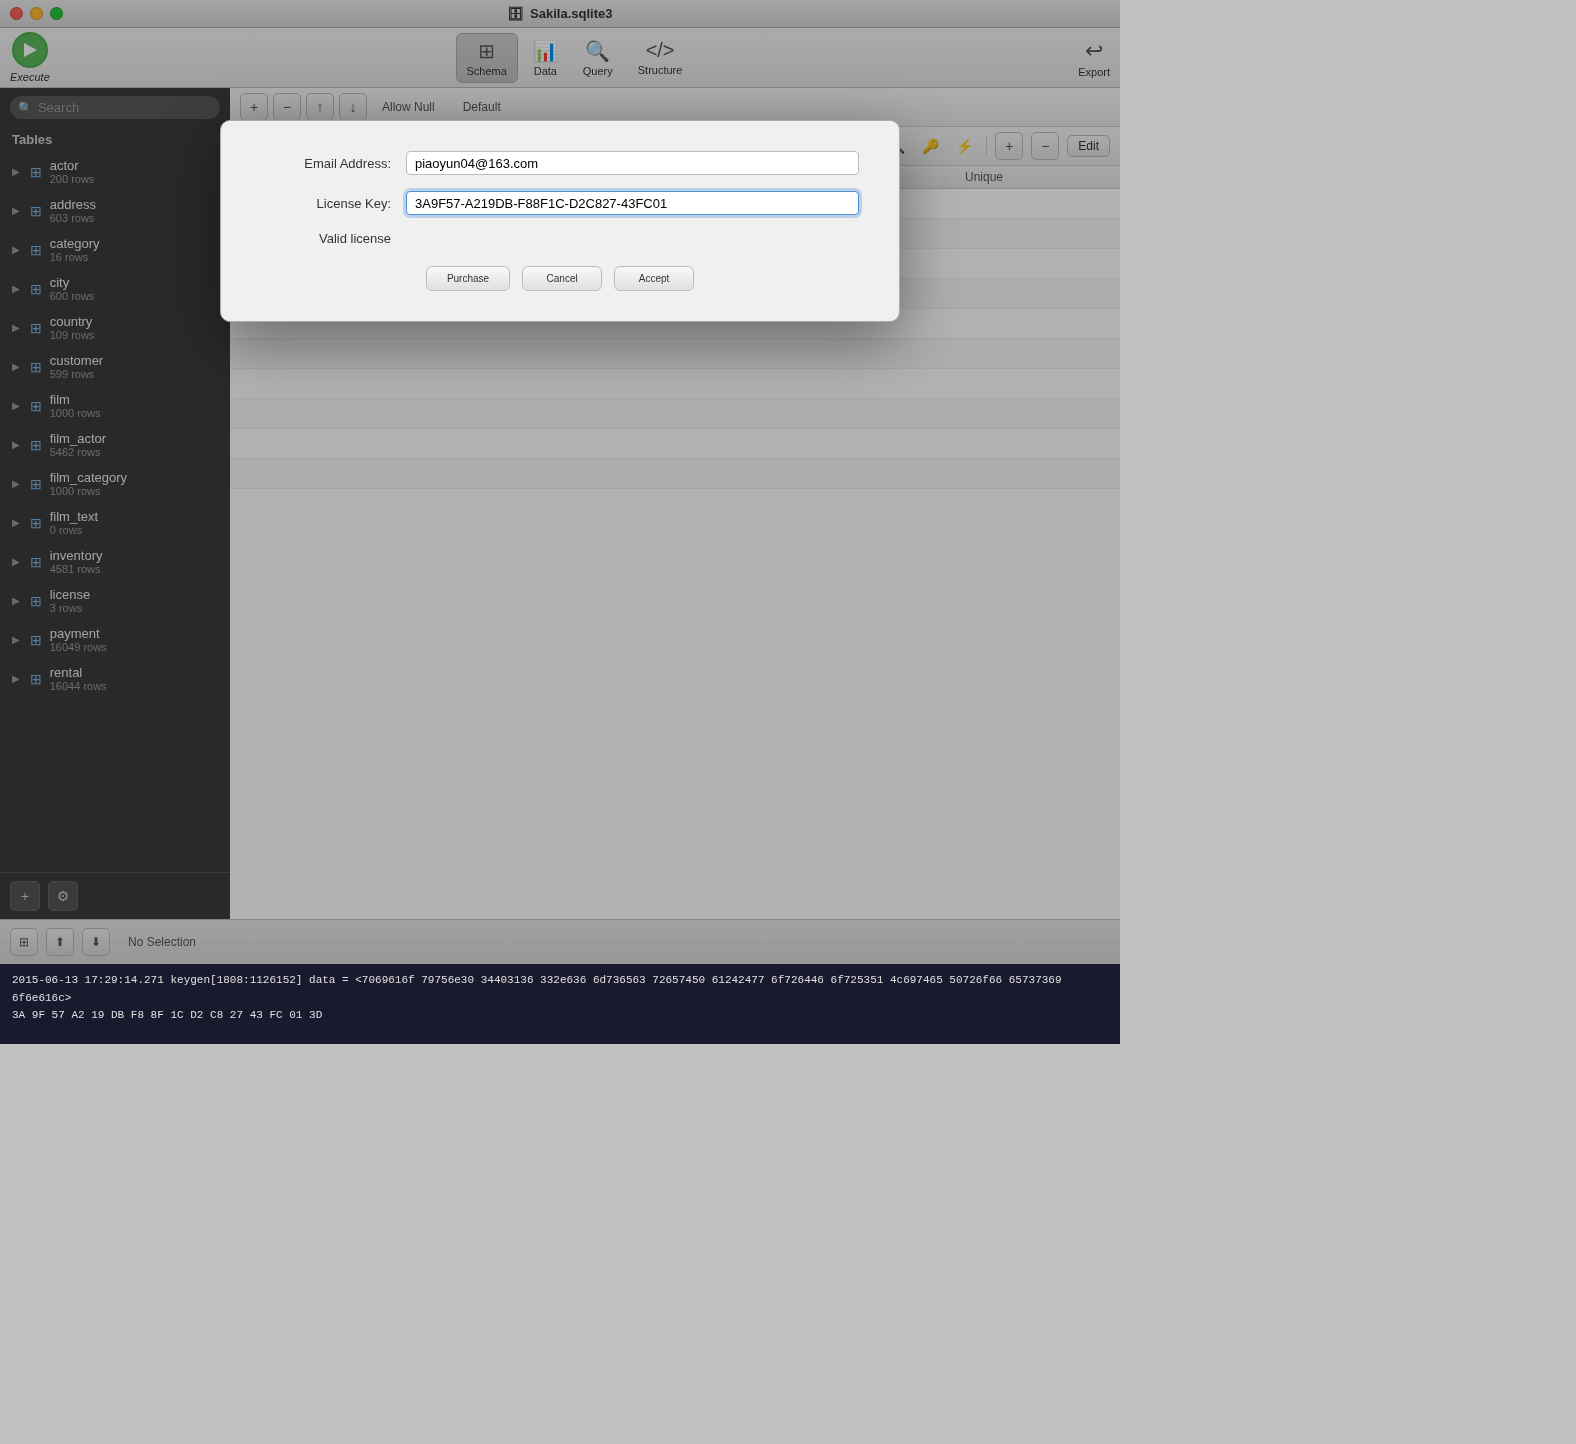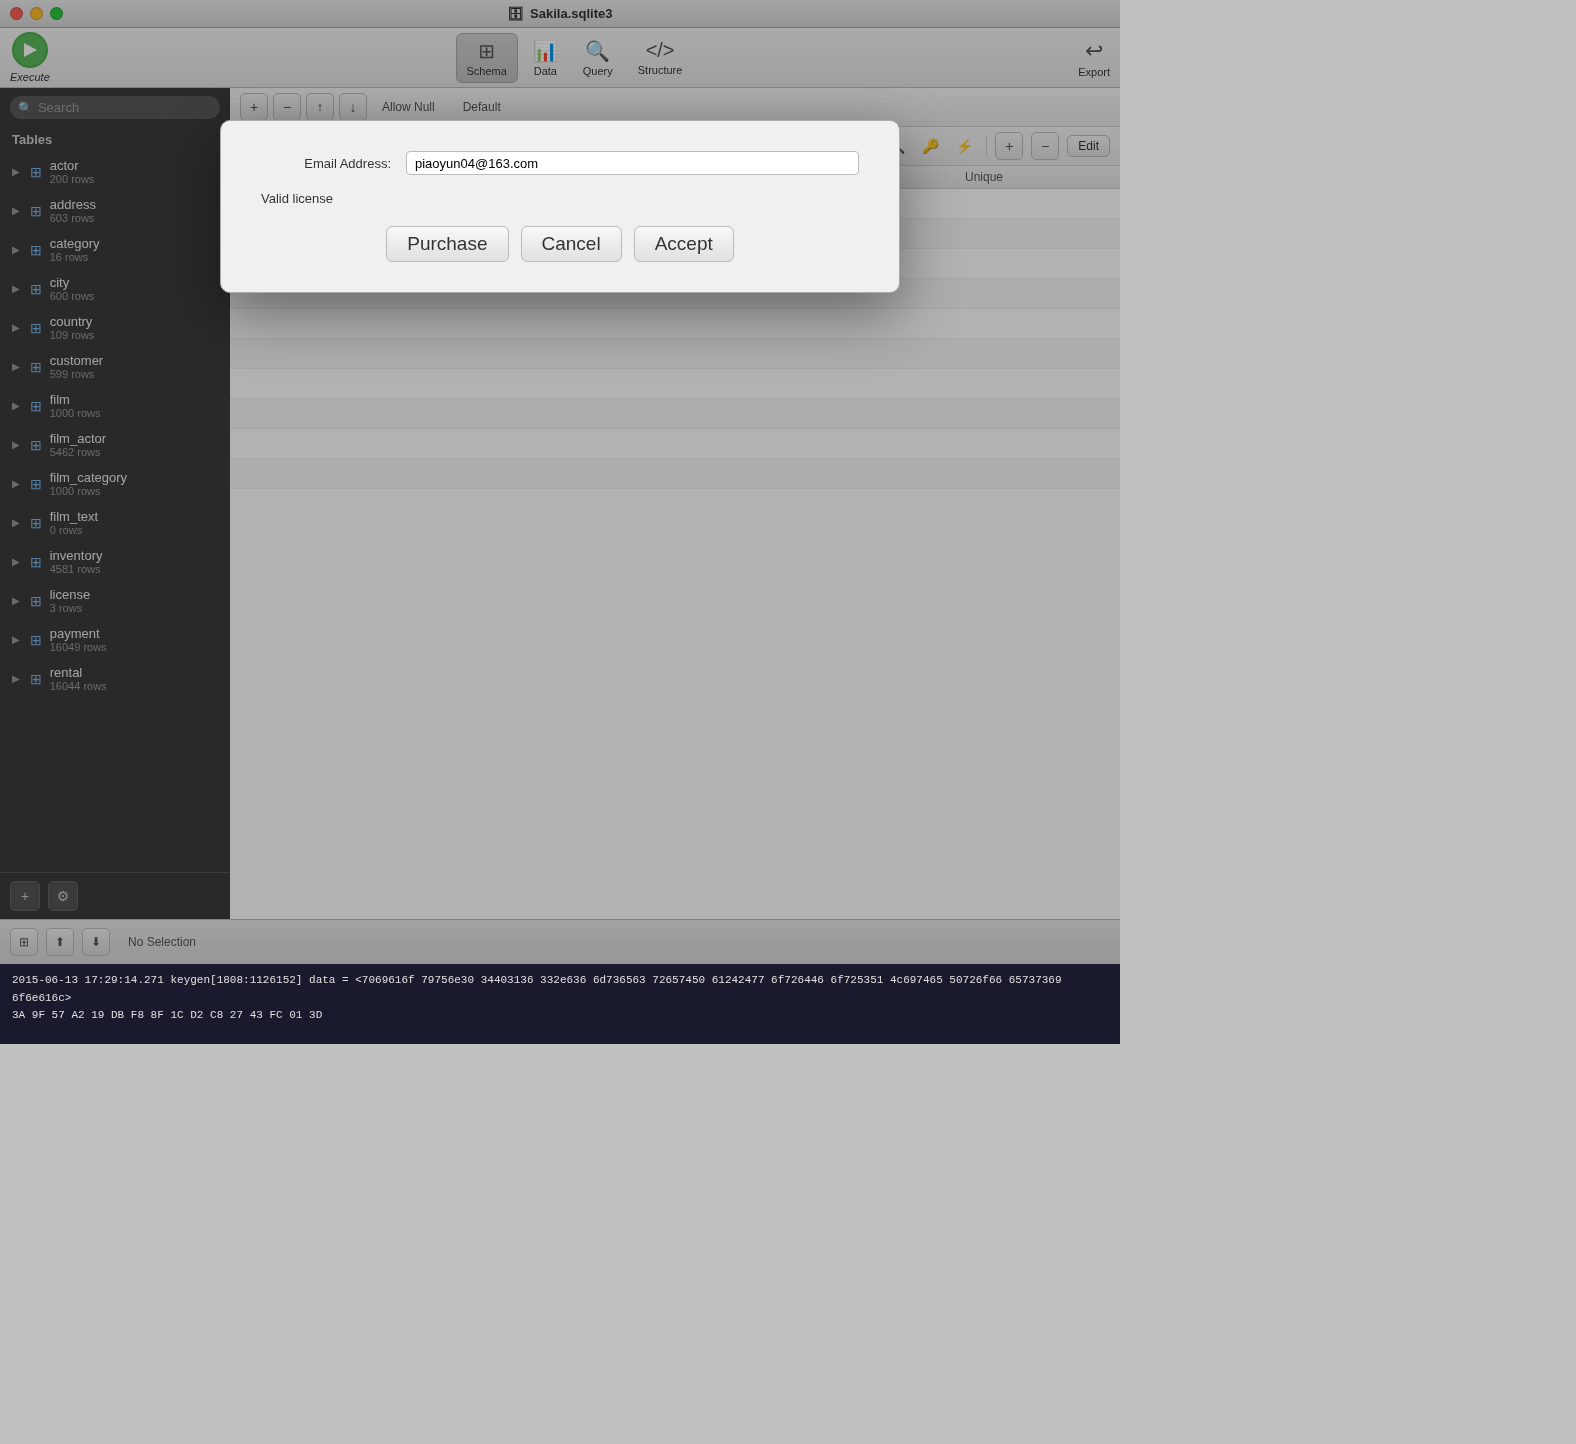"License Key:" div.modal-row { html: none -> <div> <span>License Key:</span> <input> </div> }
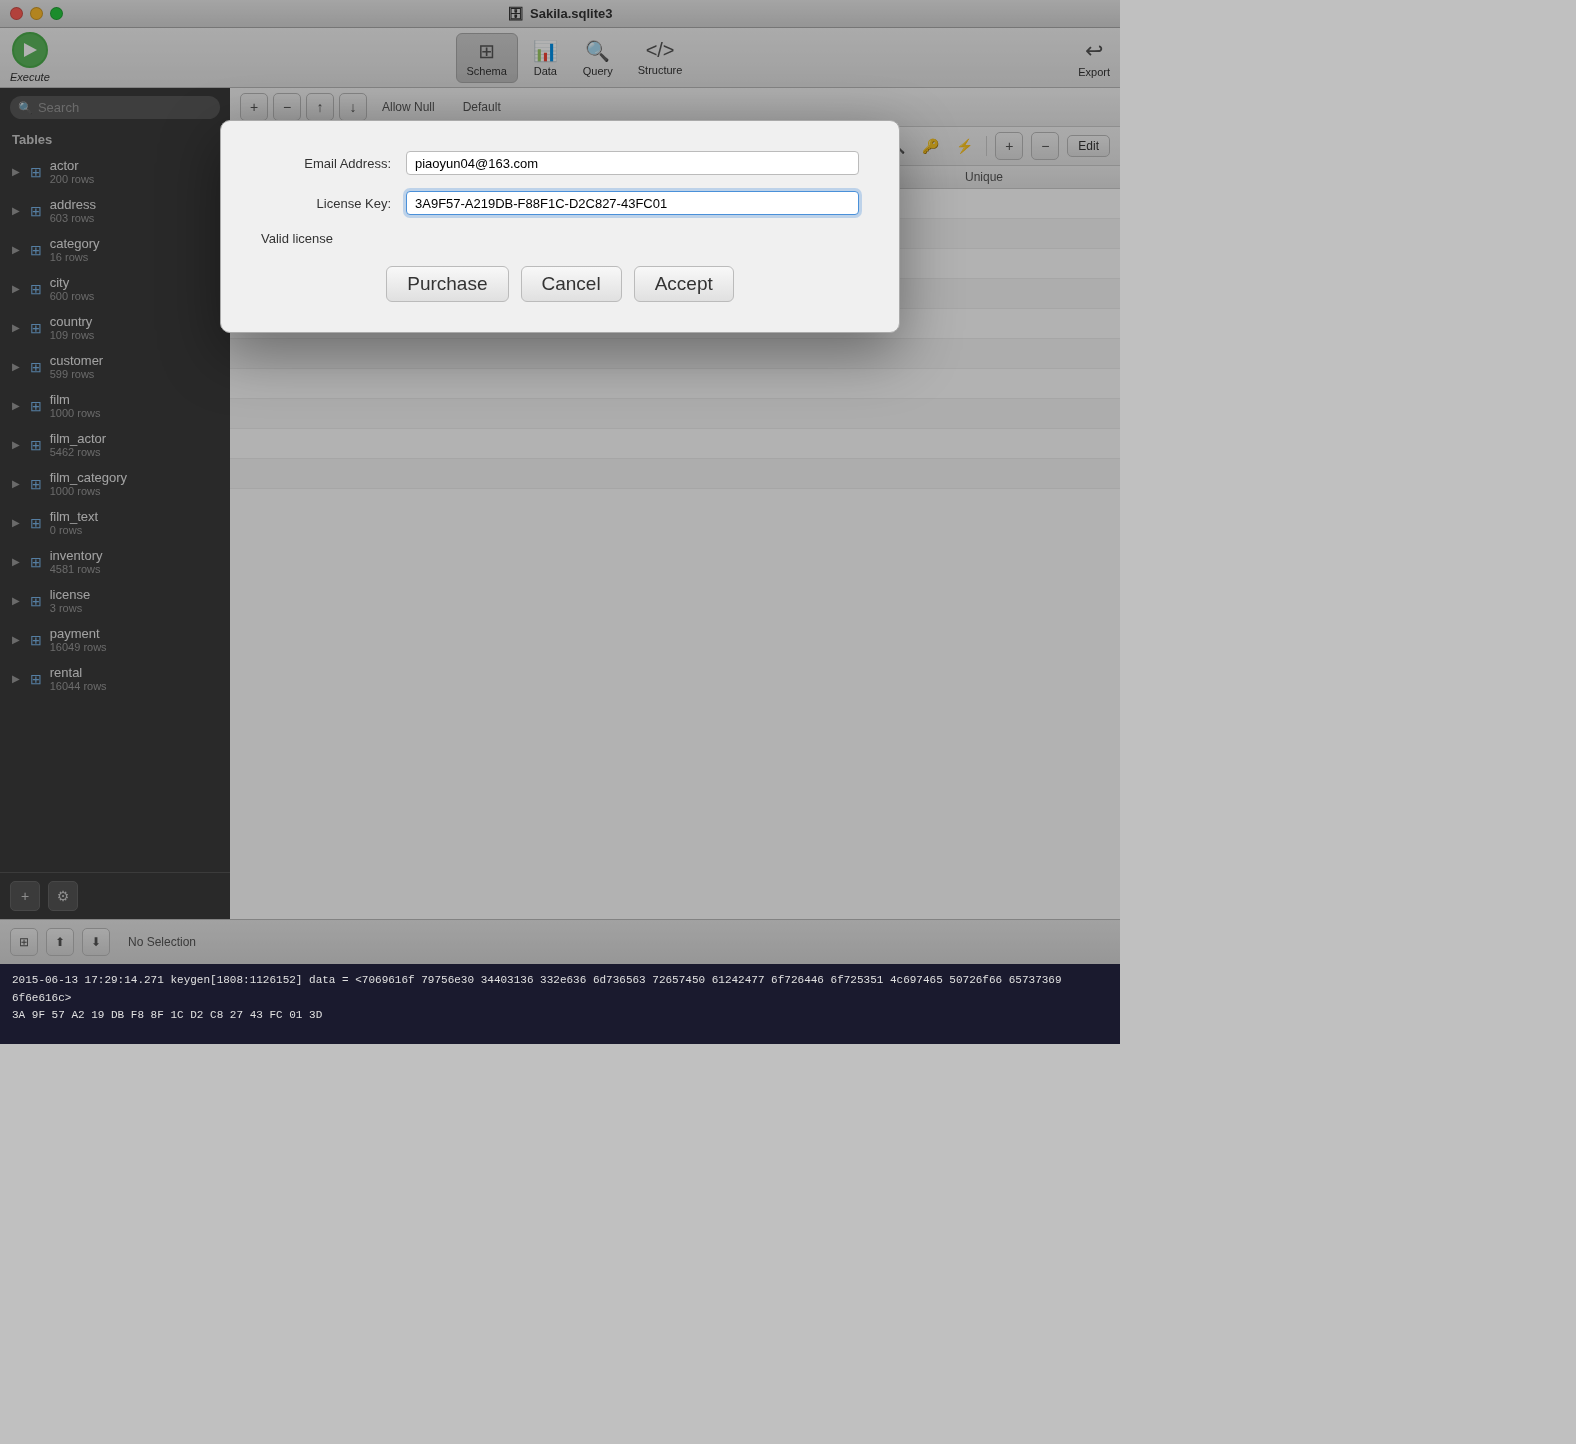"Valid license" .modal-status-label { text-align: none -> right }
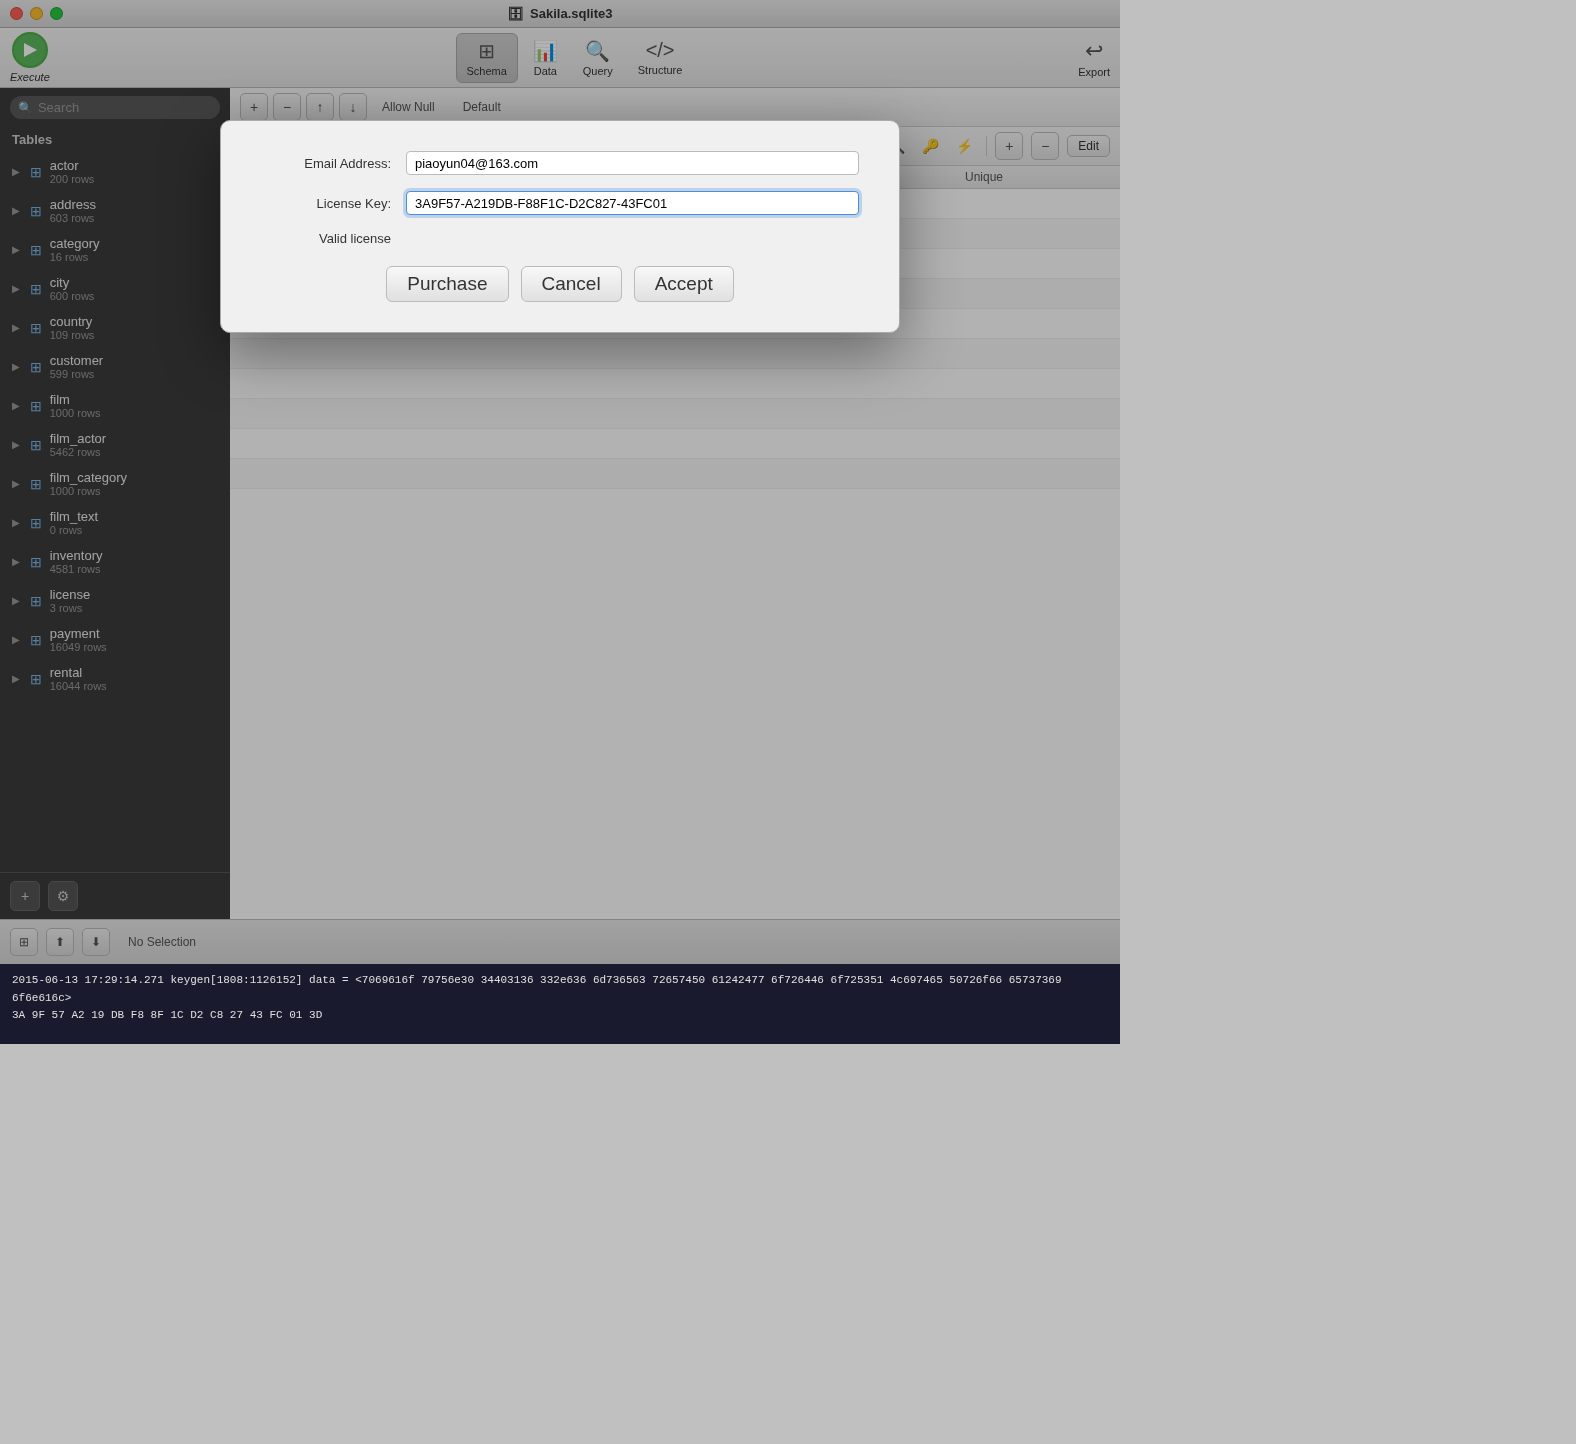"Purchase" .modal-btn { font-size: 19px -> 10px }
